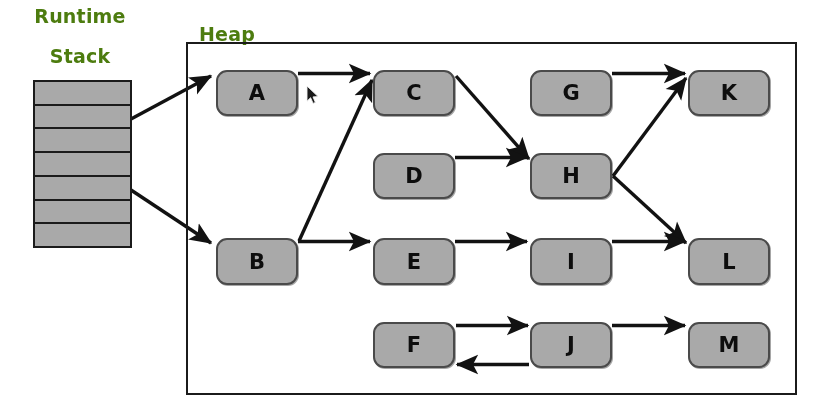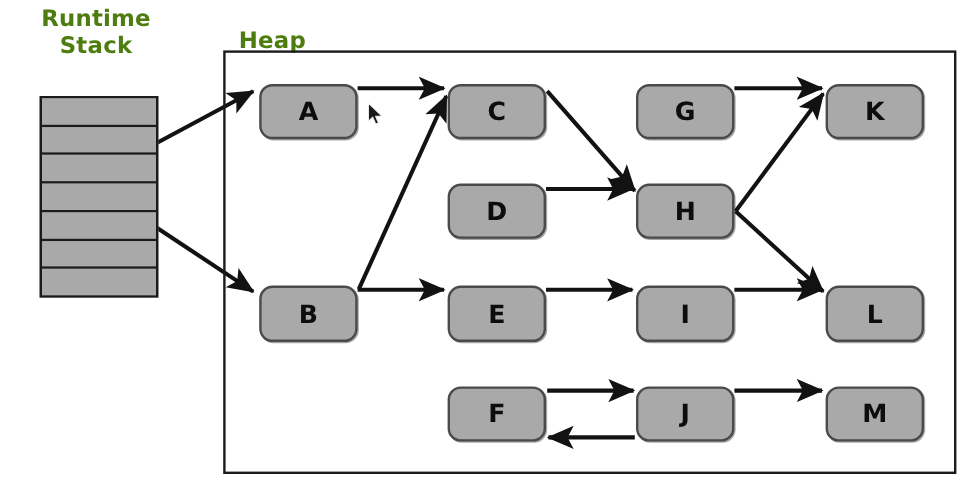"Stack" #stack-label-line2 { top: 27px -> 45px }
